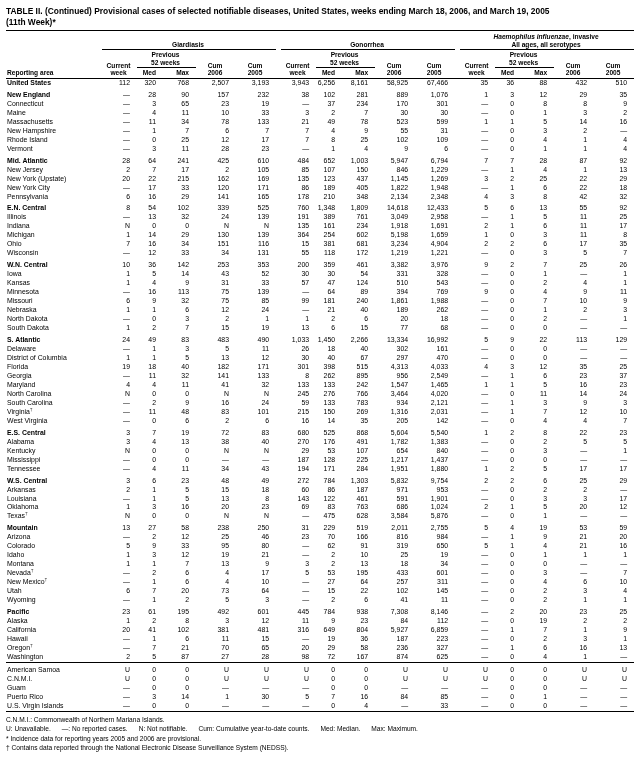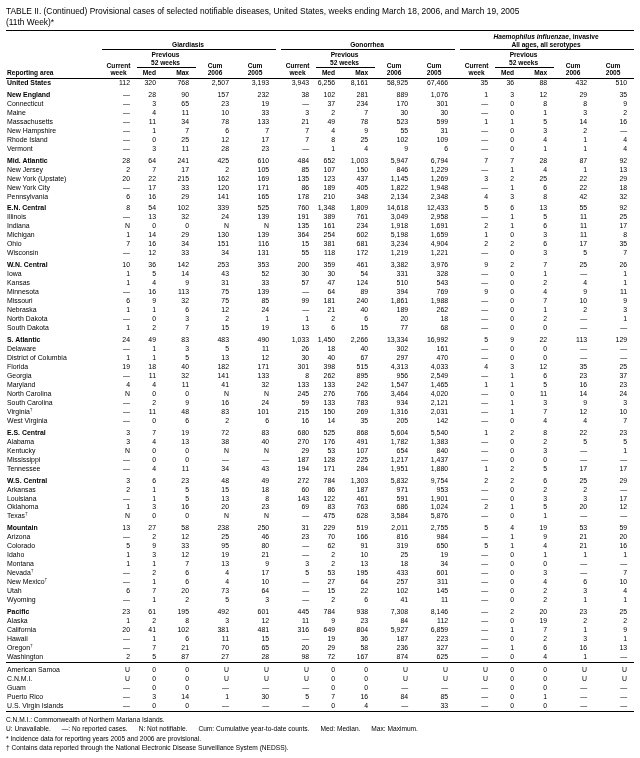"TABLE II. (Continued) Provisional cases" .title { font-weight: normal -> bold }
